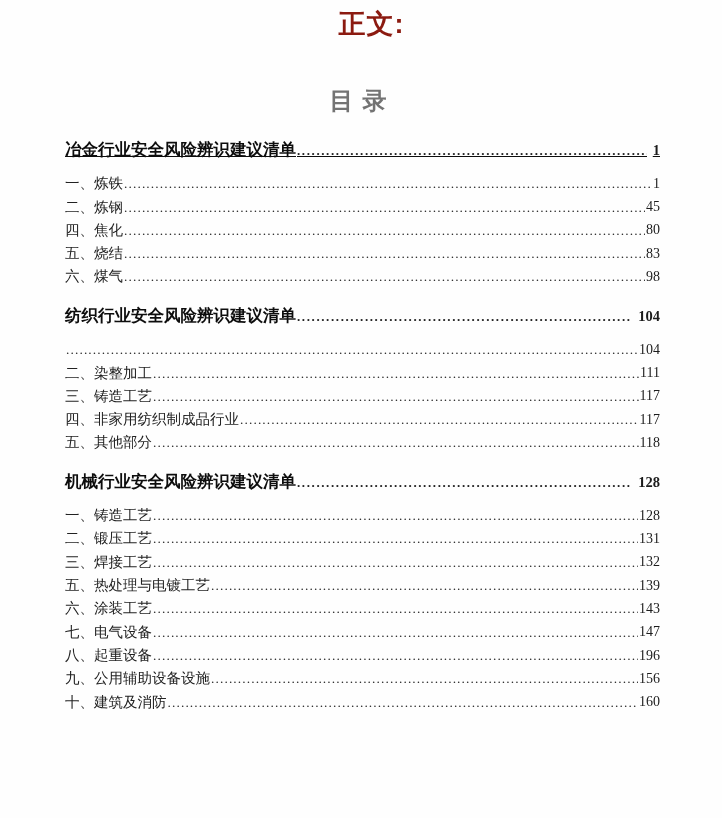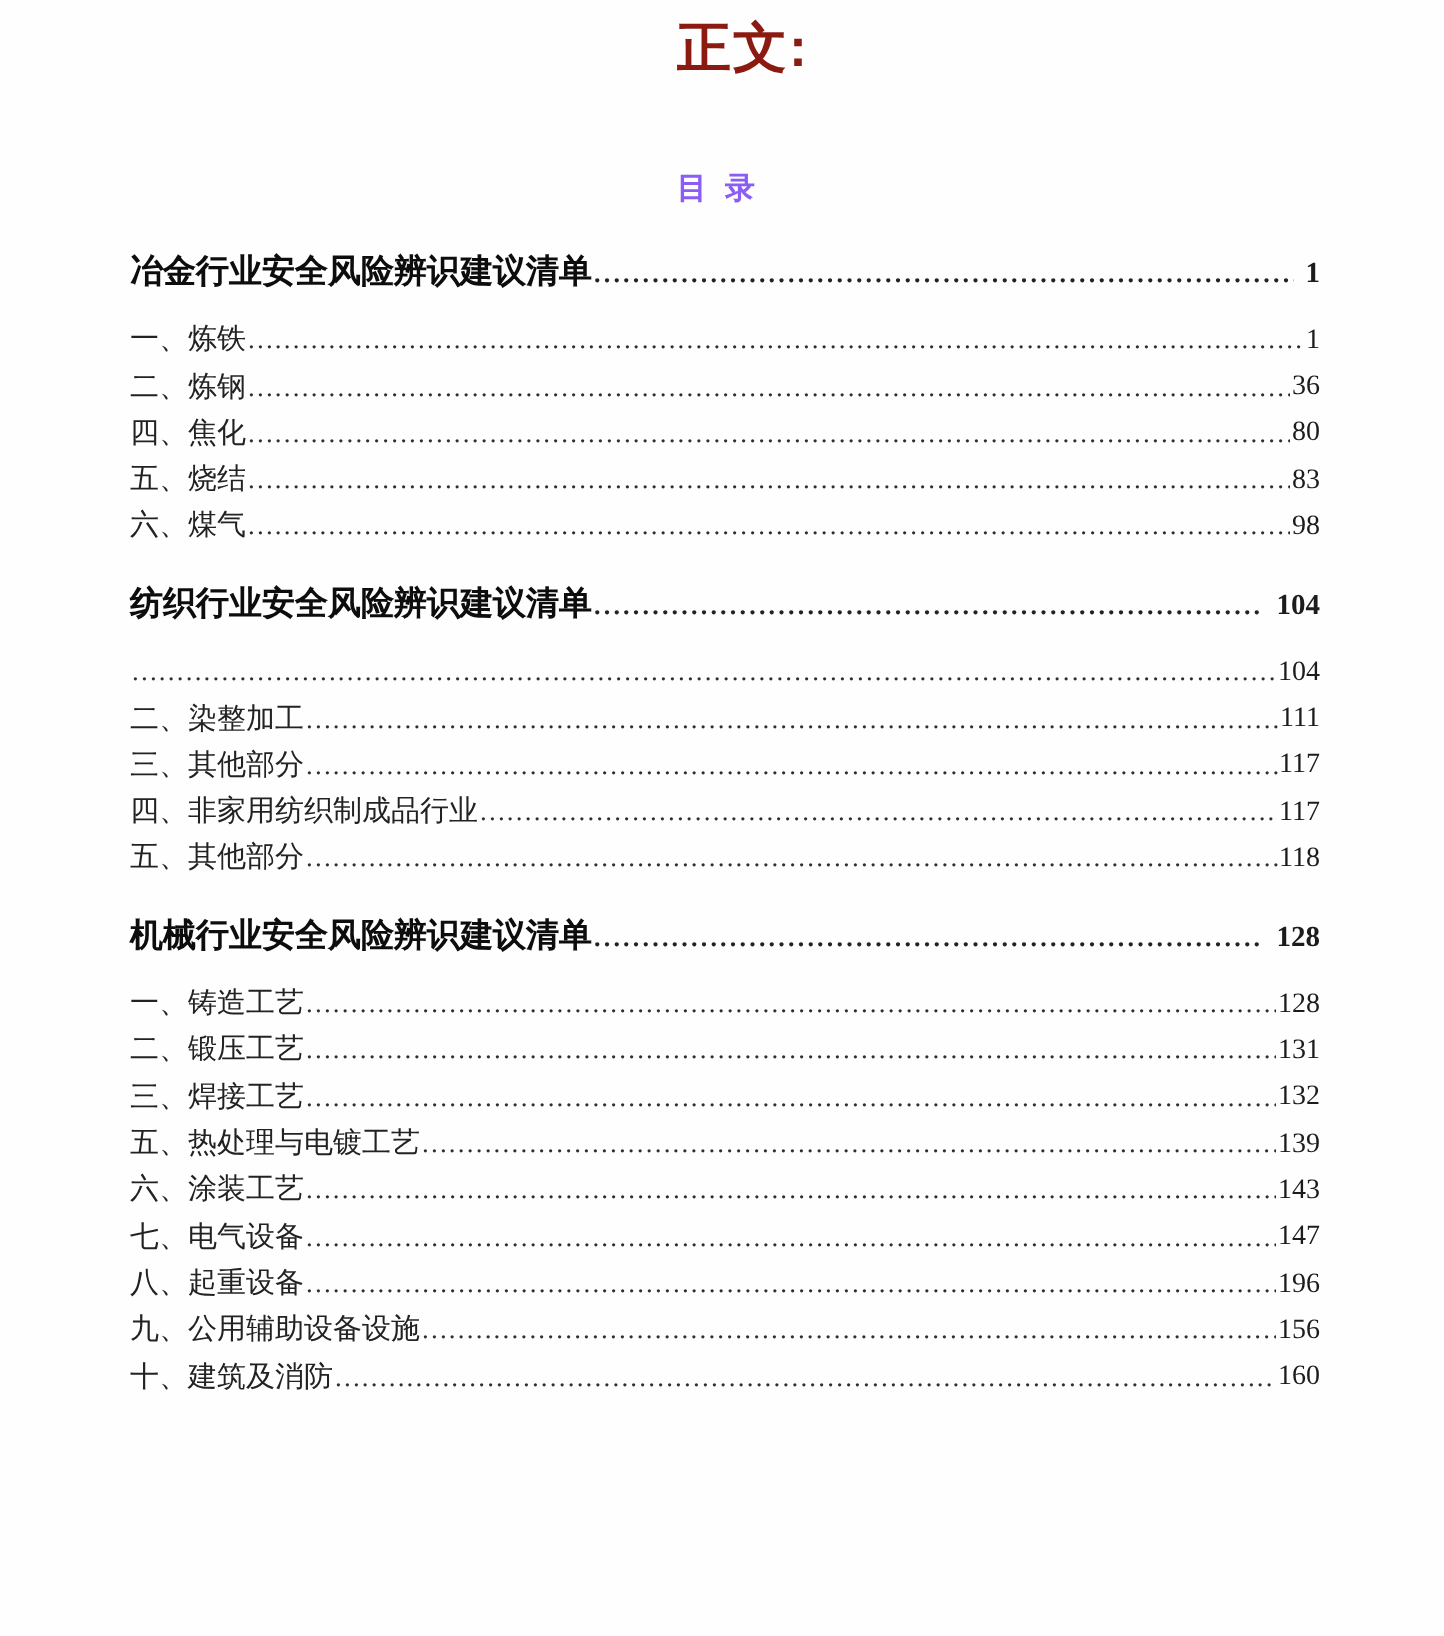"目录" .toc-title { color: #8b5cf6 -> #737373; font-size: 15px -> 24px }
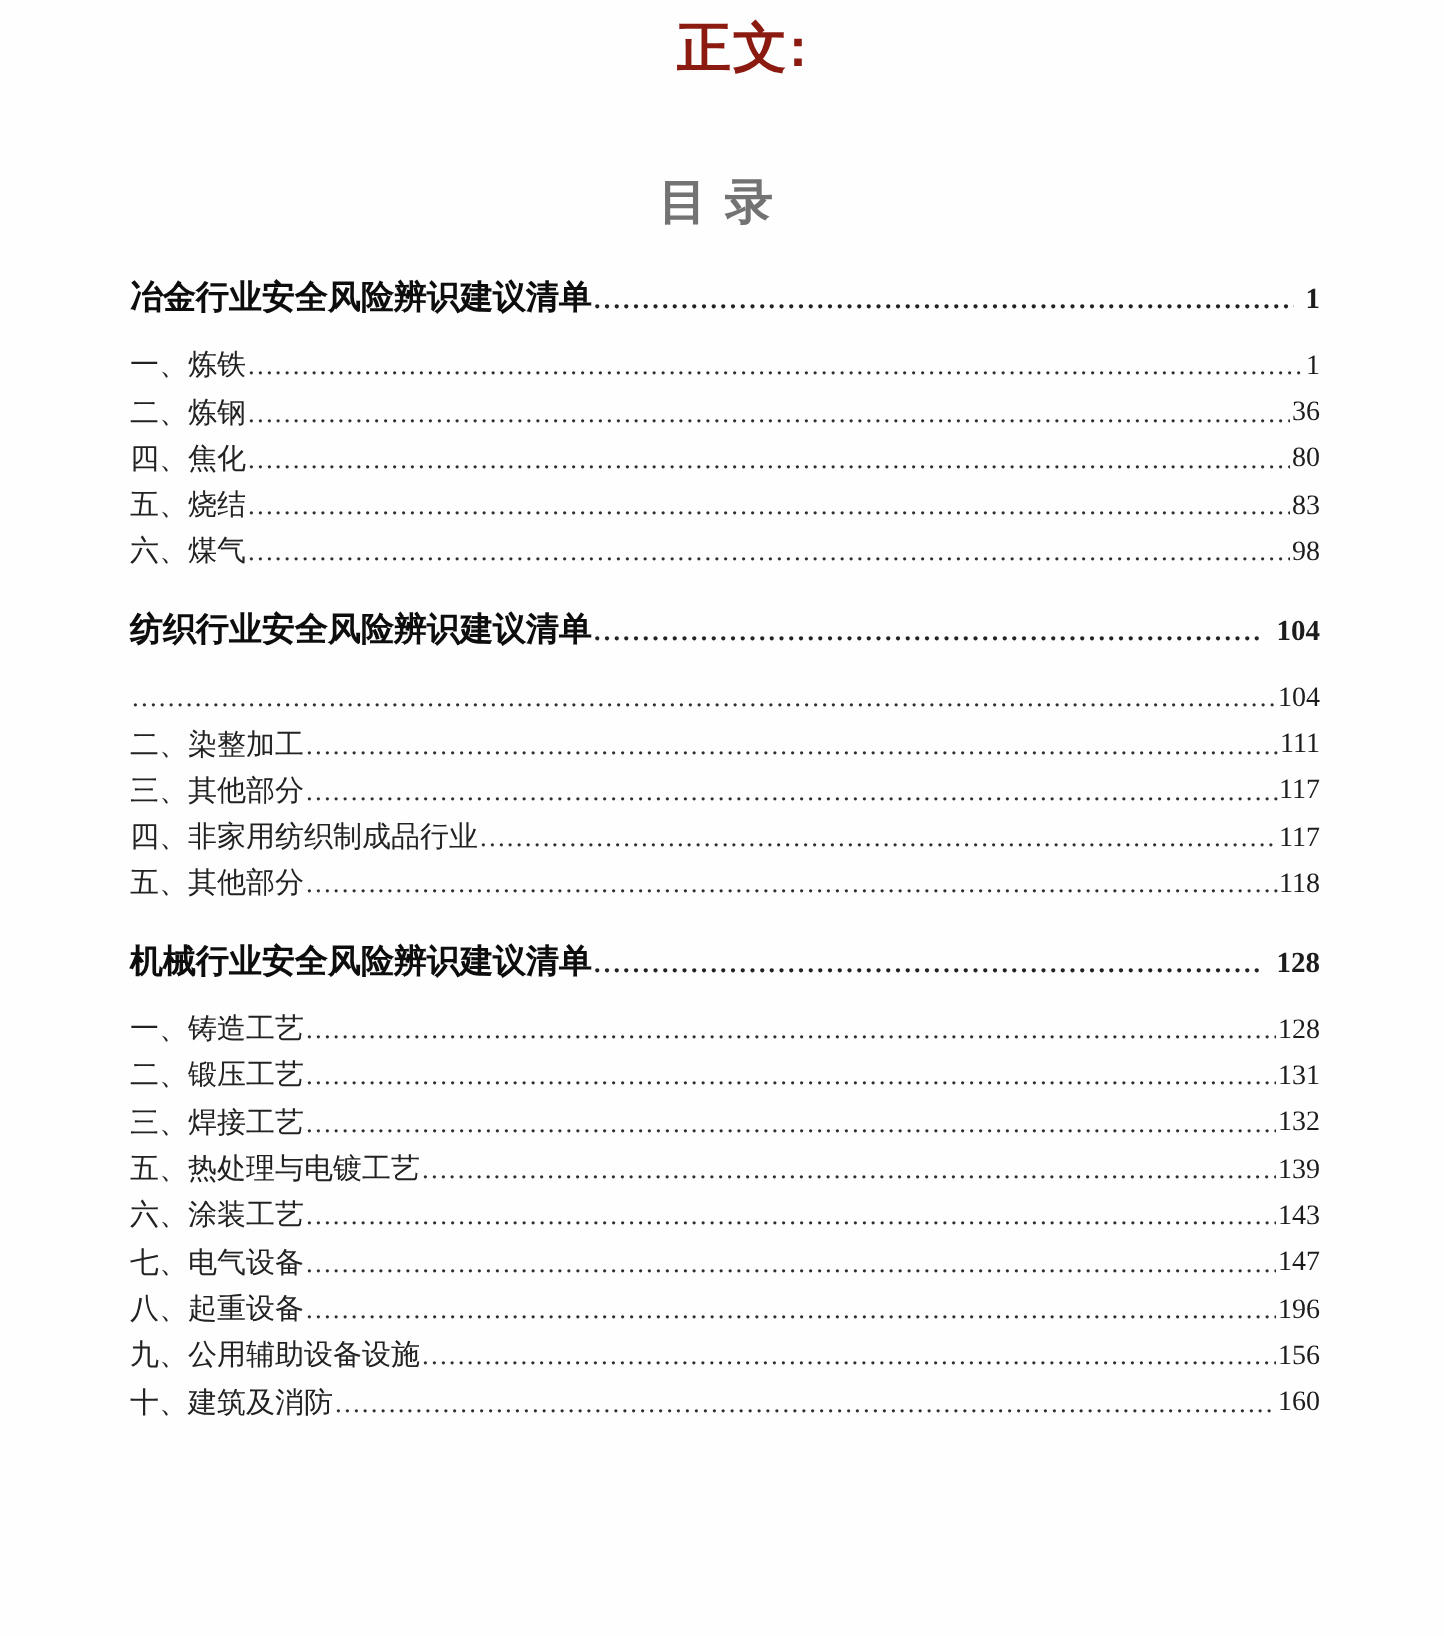"冶金行业安全风险辨识建议清单" .toc-section:first-child .toc-row.lvl1 { text-decoration: none -> underline }
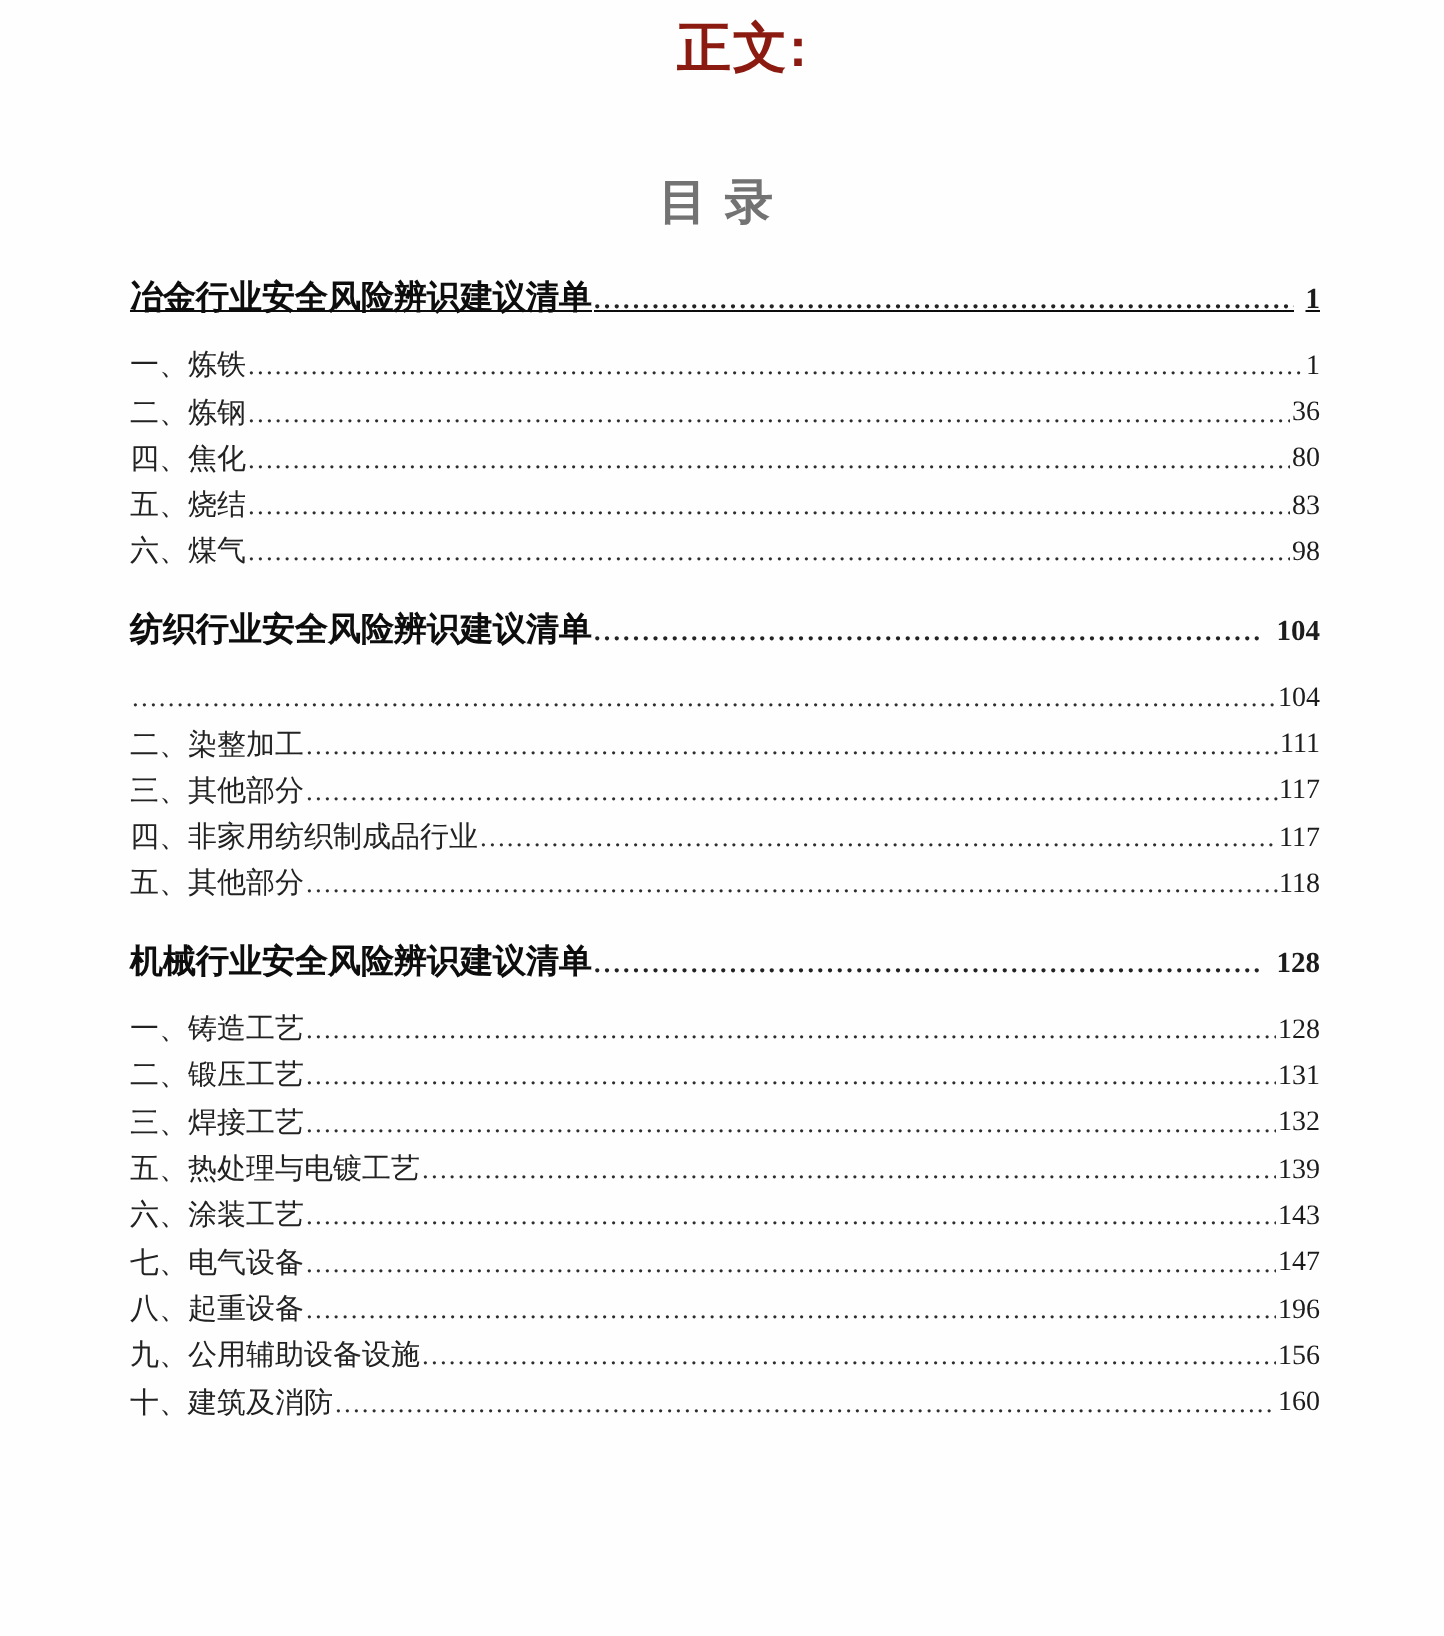"36" span.page-num { text: 36 -> 45 }
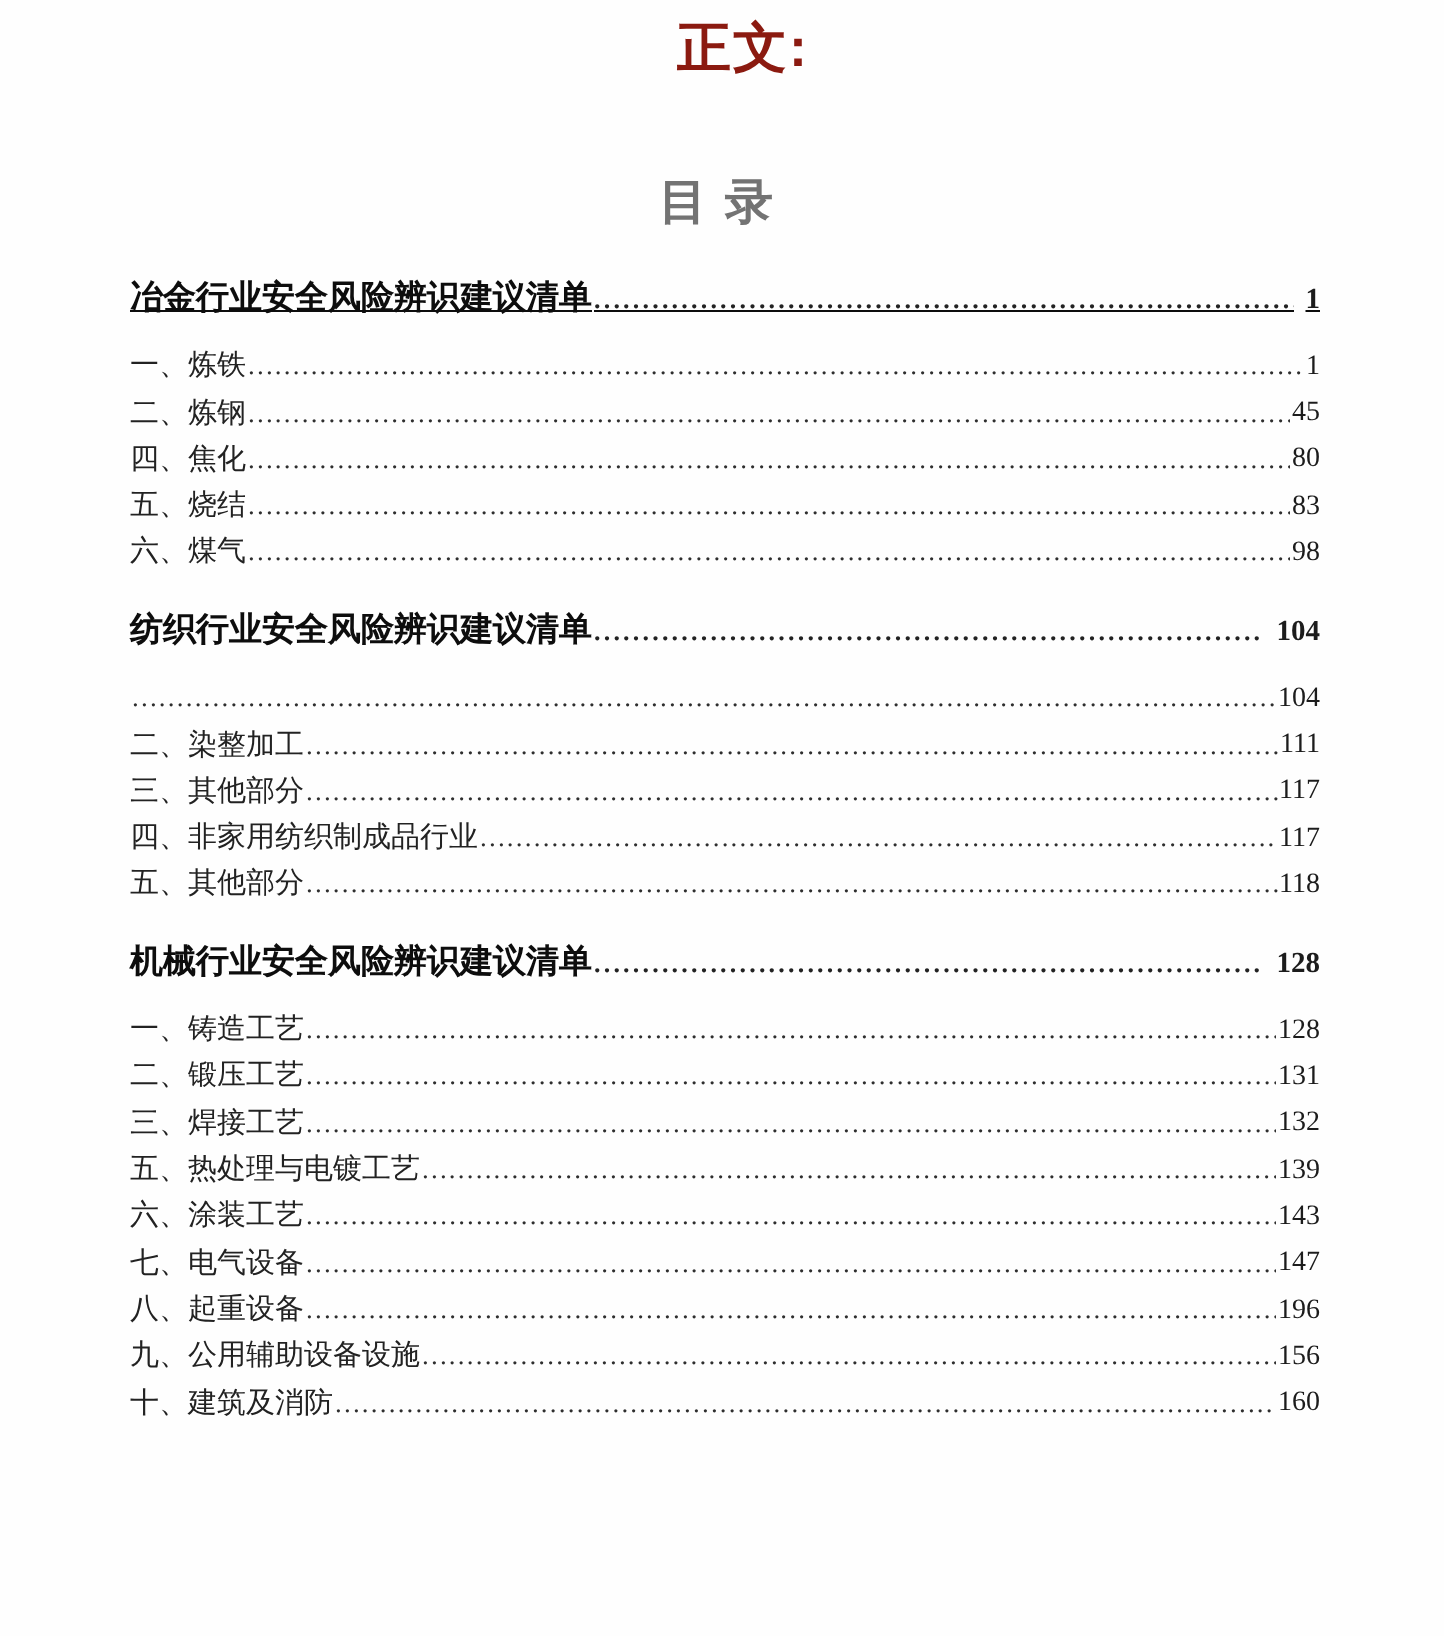"三、其他部分" span.row-title { text: 其他部分 -> 铸造工艺 }
